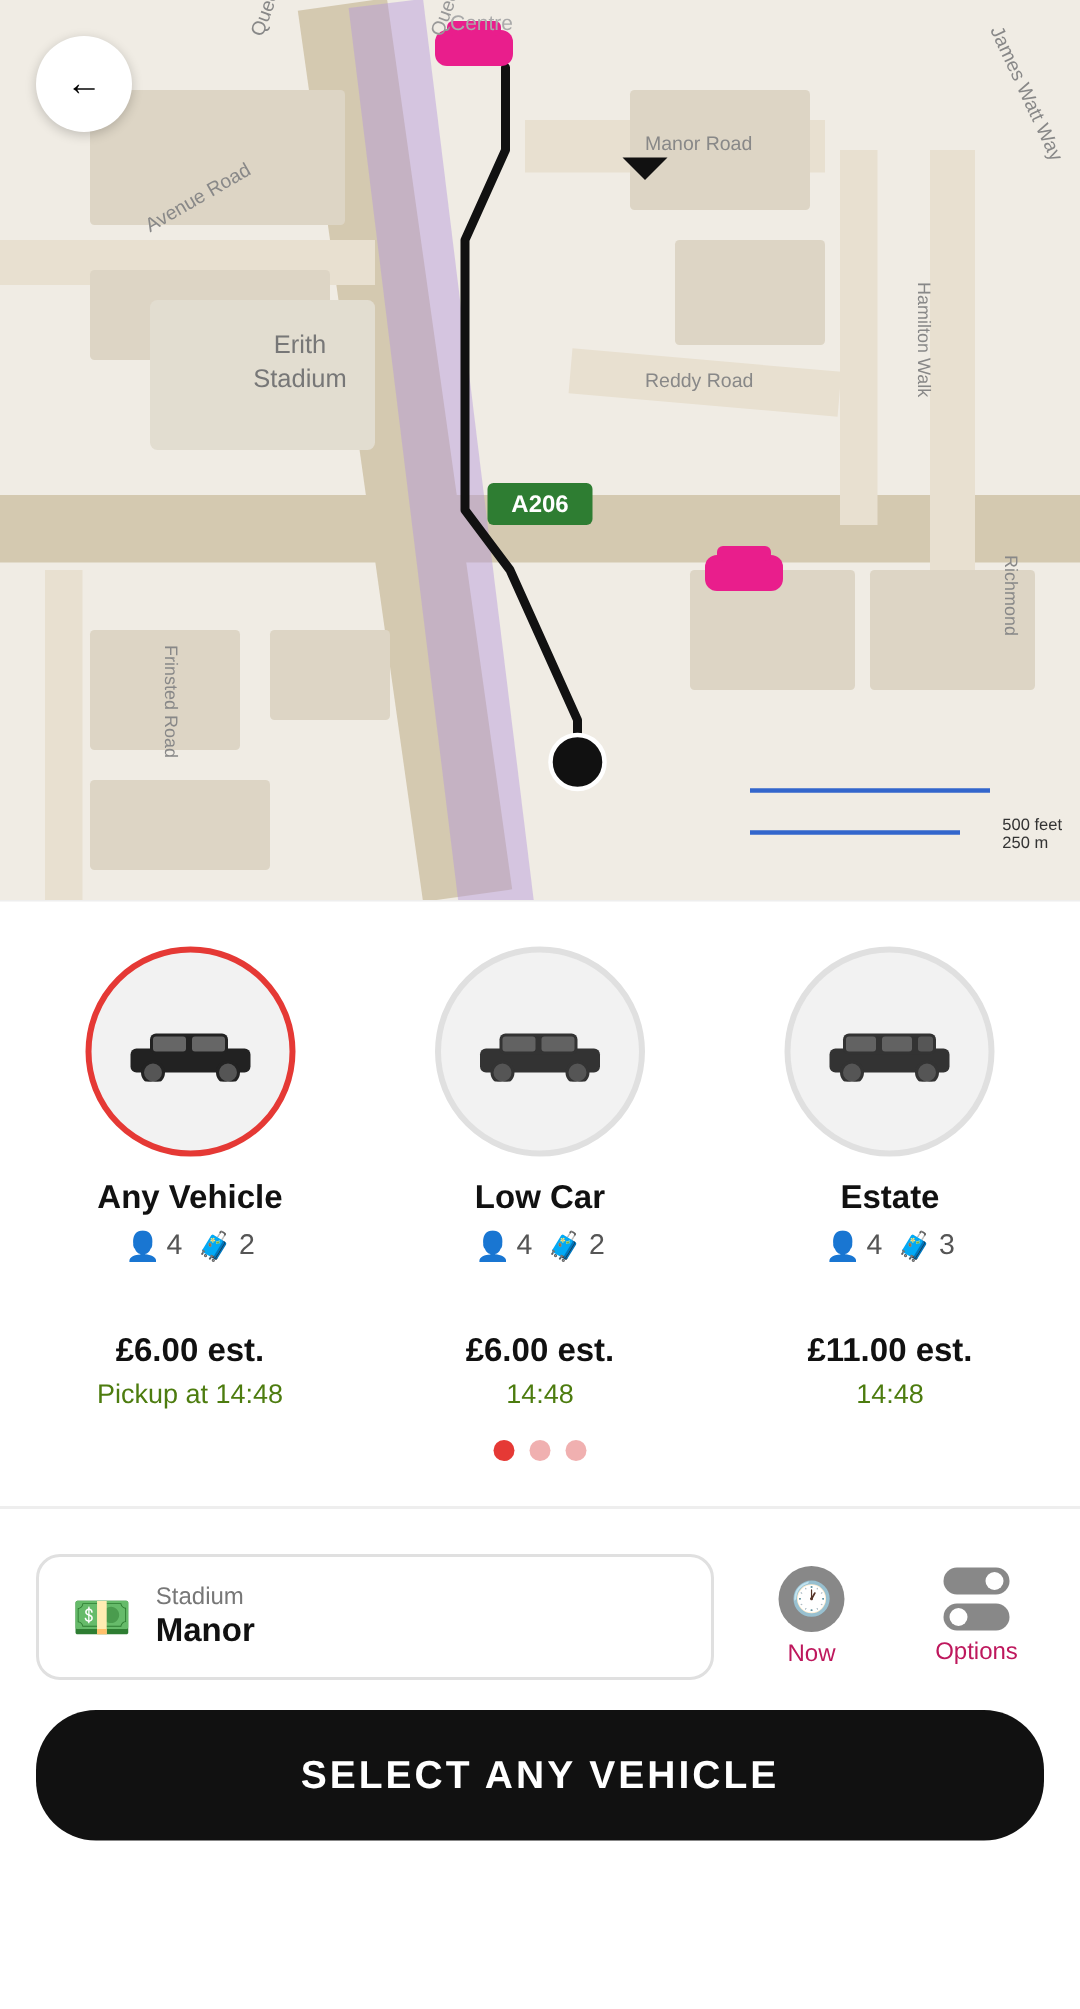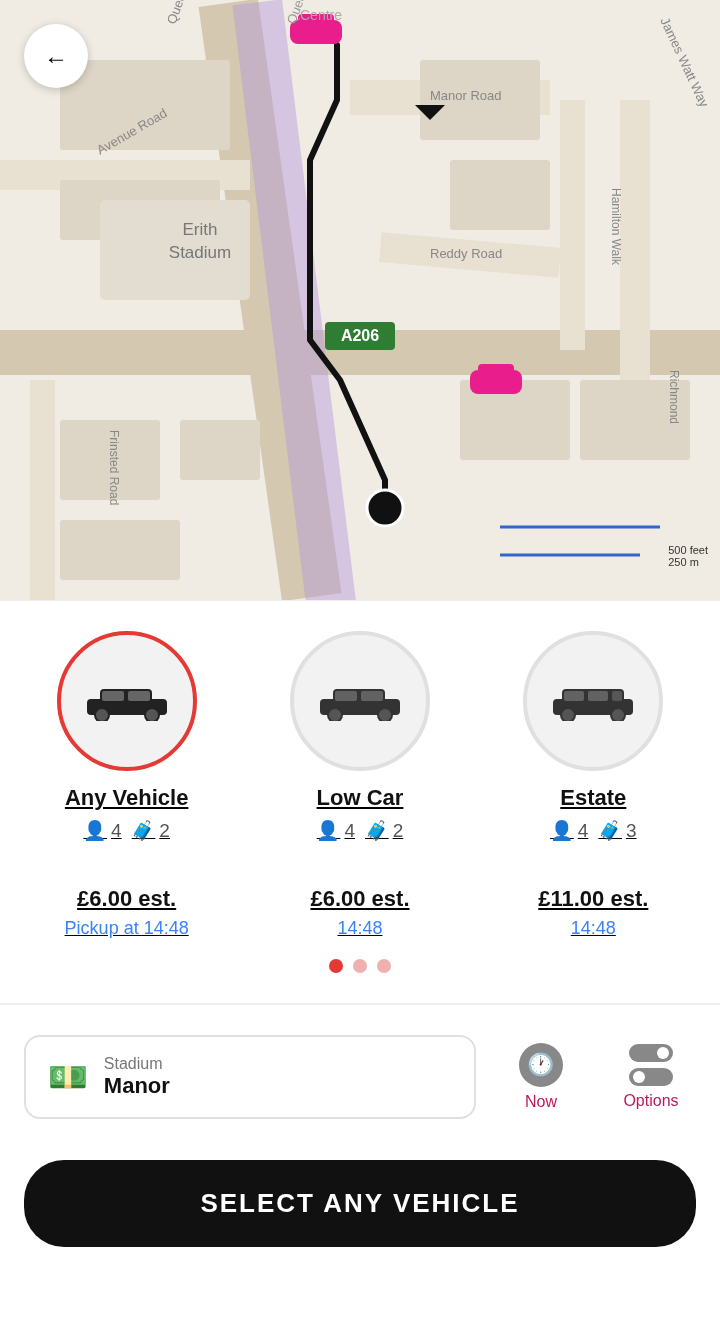"Any Vehicle" .vehicle-cards { text-decoration: underline -> none }
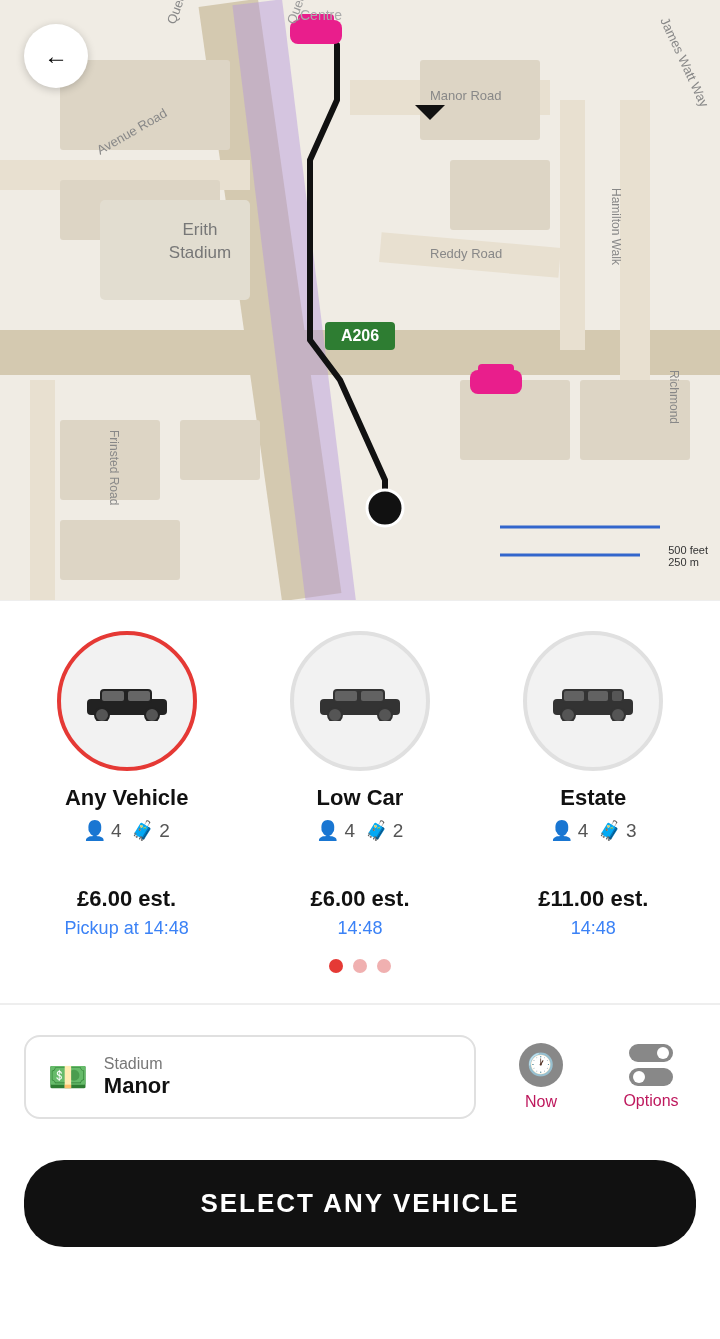"Pickup at 14:48" .vehicle-time { color: #3b82f6 -> #4d7c0f }
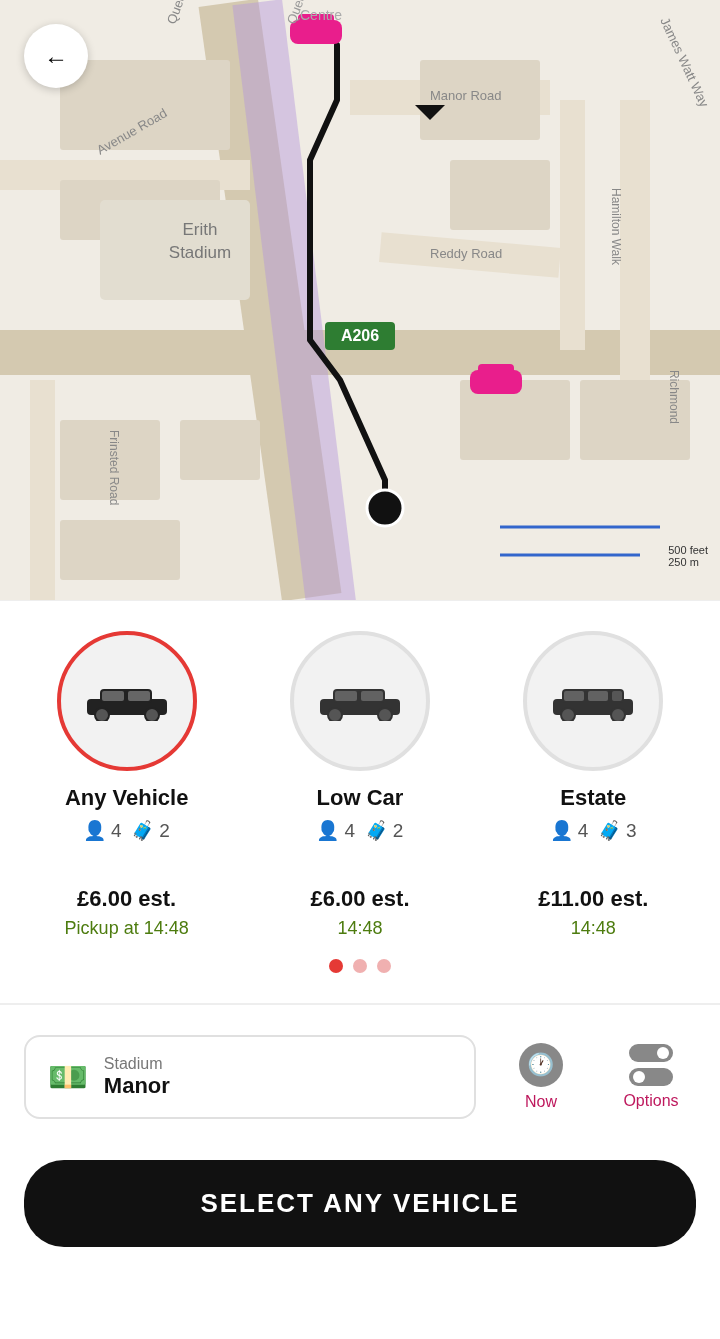"SELECT ANY VEHICLE" .select-button { margin: 21px 24px 30px 24px -> 0 24px 30px 24px }
